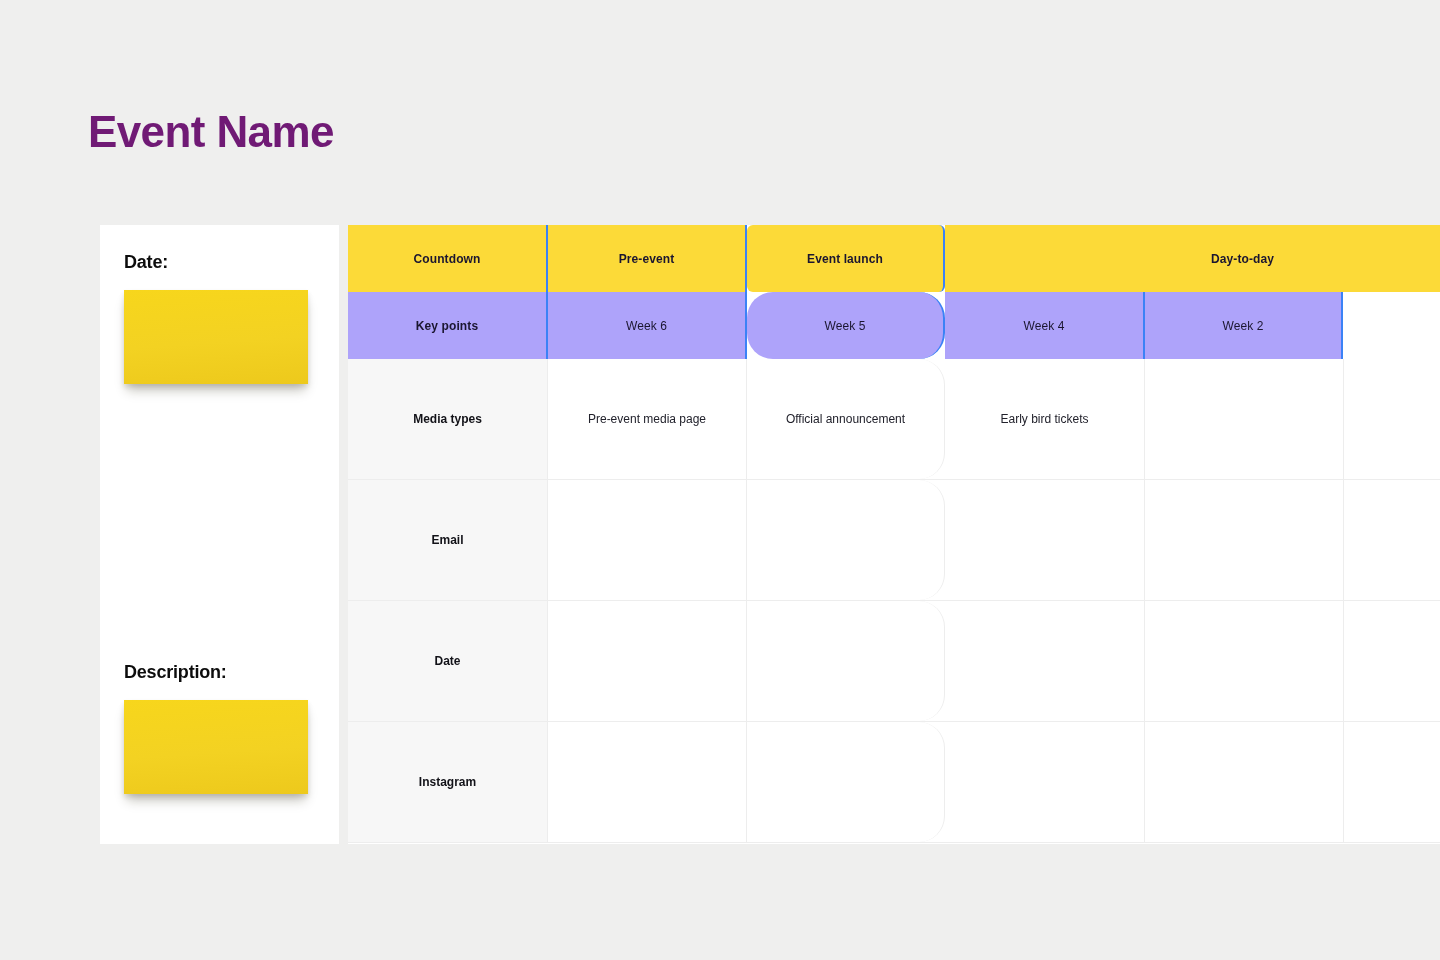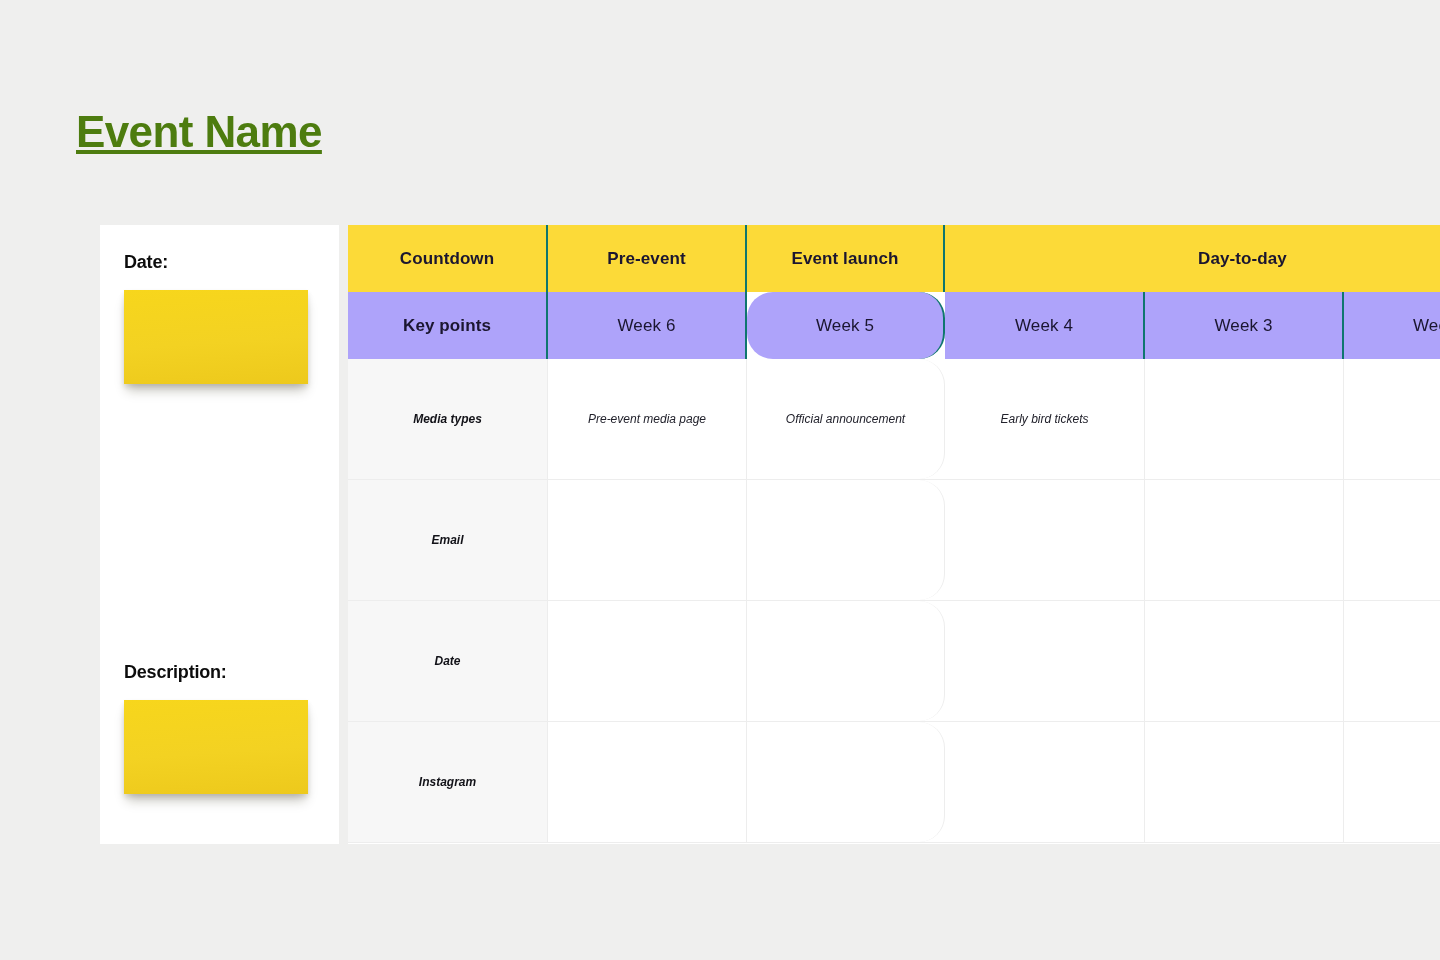"Event Name" .page-title { color: #4d7c0f -> #701a75; left: 76px -> 88px; text-decoration: underline -> none }
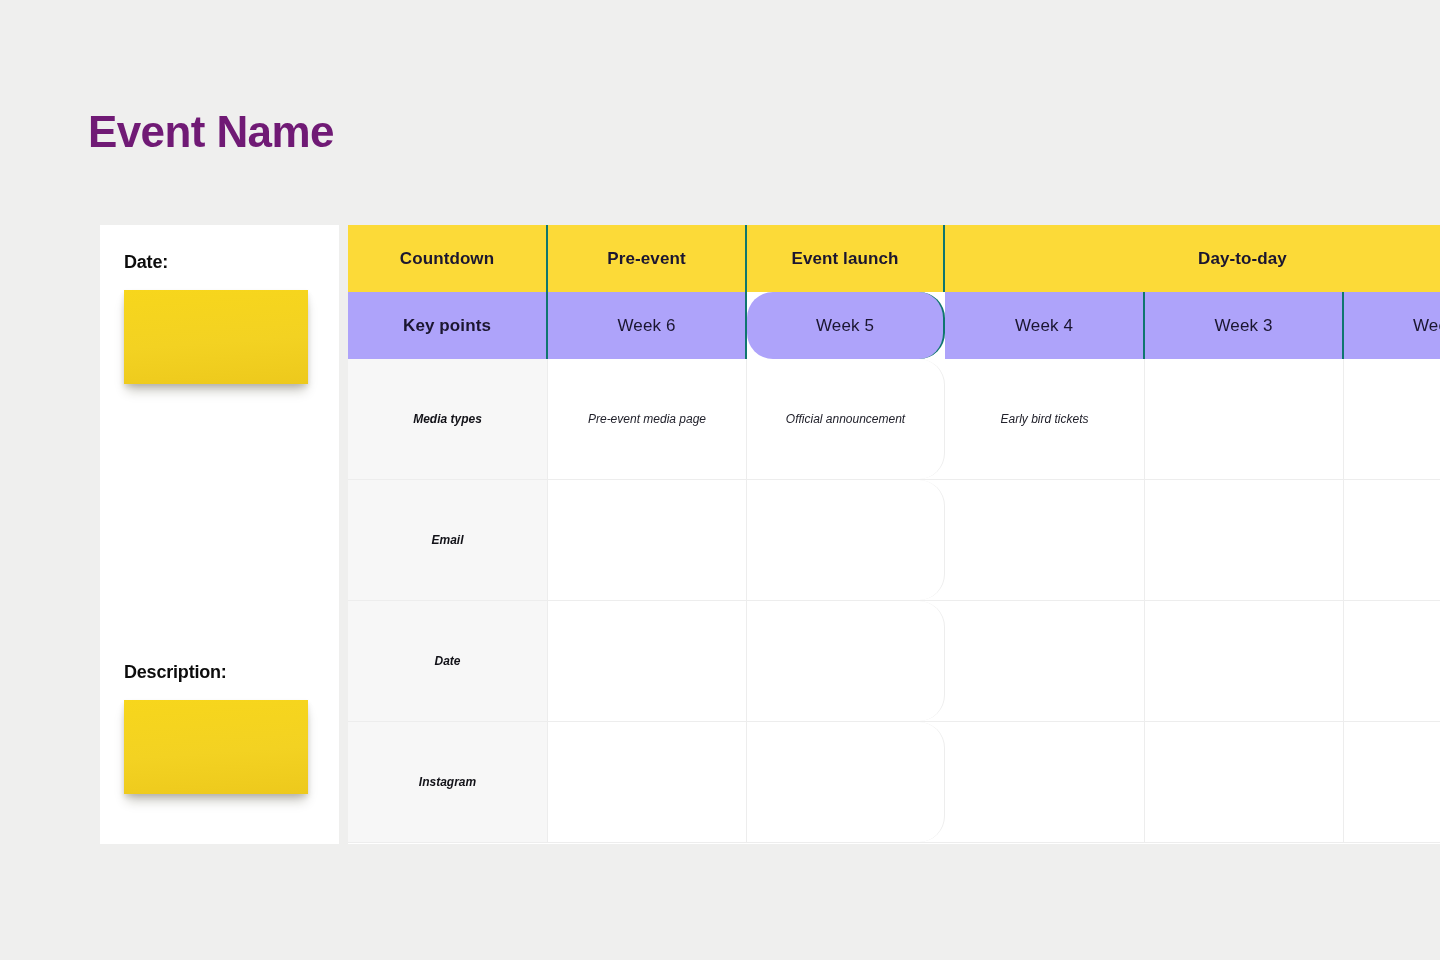"Countdown" .band-yellow .cell, .band-purple .cell { border-right: 2px solid #0f766e -> 2px solid #3b82f6; font-size: 17px -> 12px }
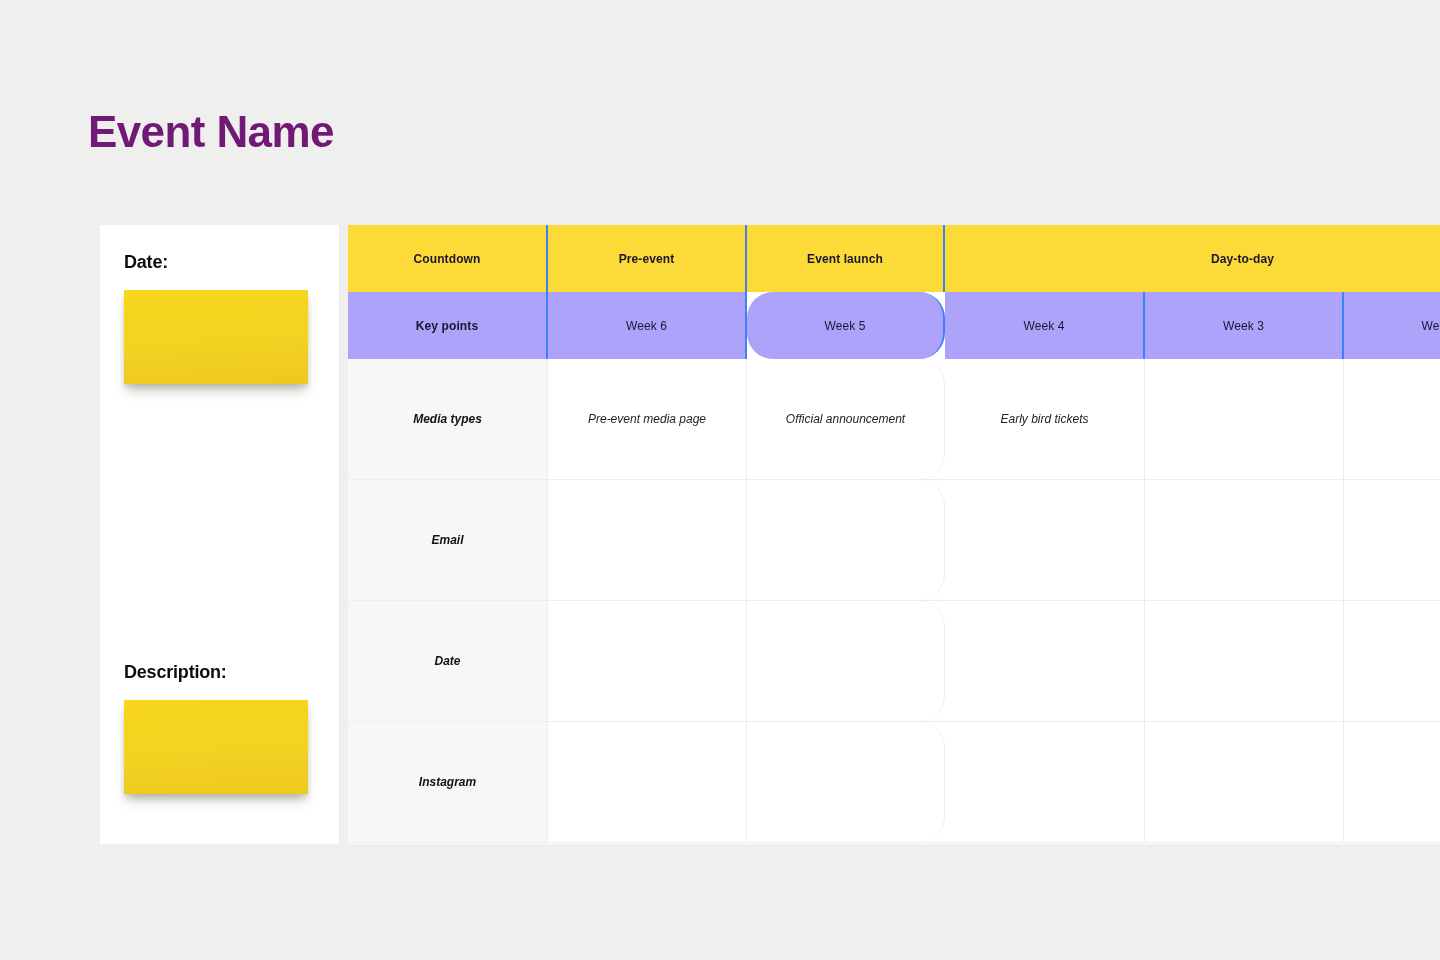"Event launch" .g-launch { border-radius: none -> 6px }
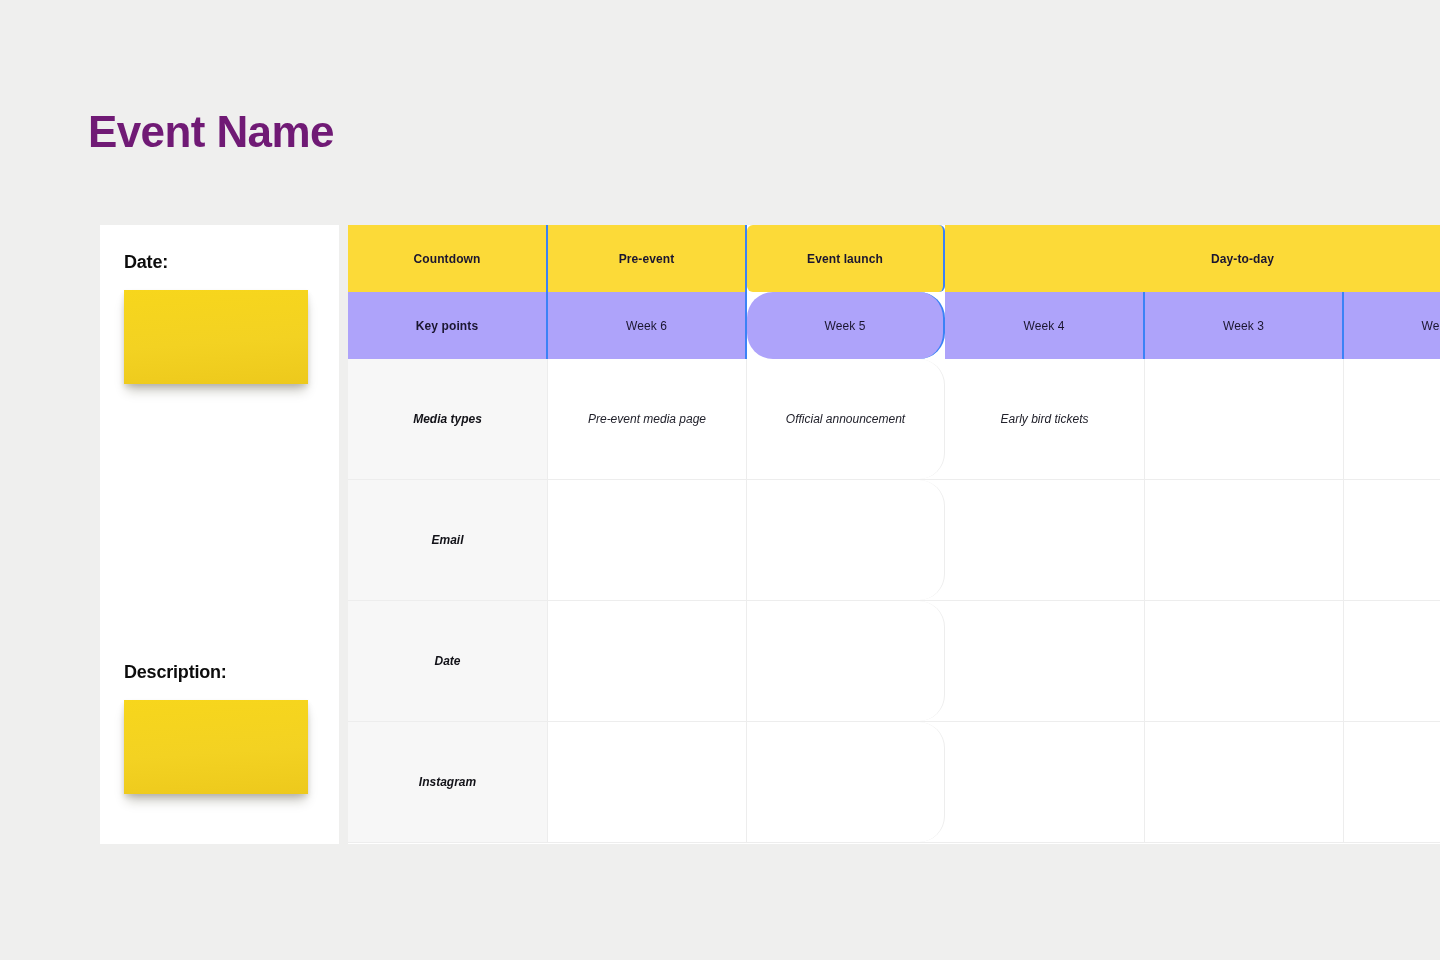"Week 3" div.cell { html: <div>Week 3</div> -> none }
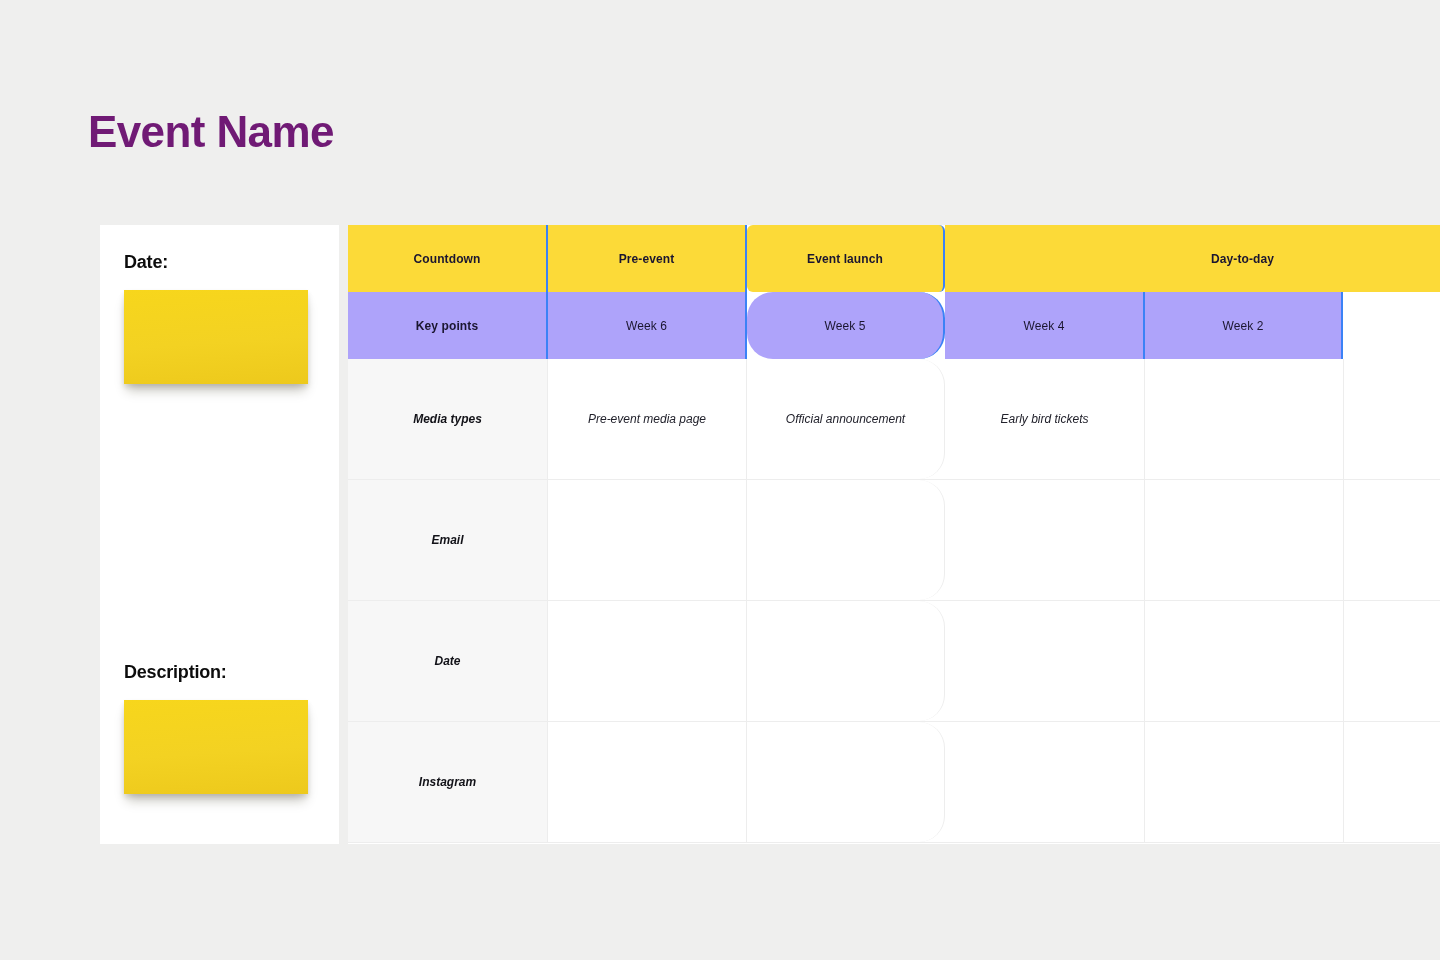"Media types" .data-row .cell { font-style: italic -> none }
